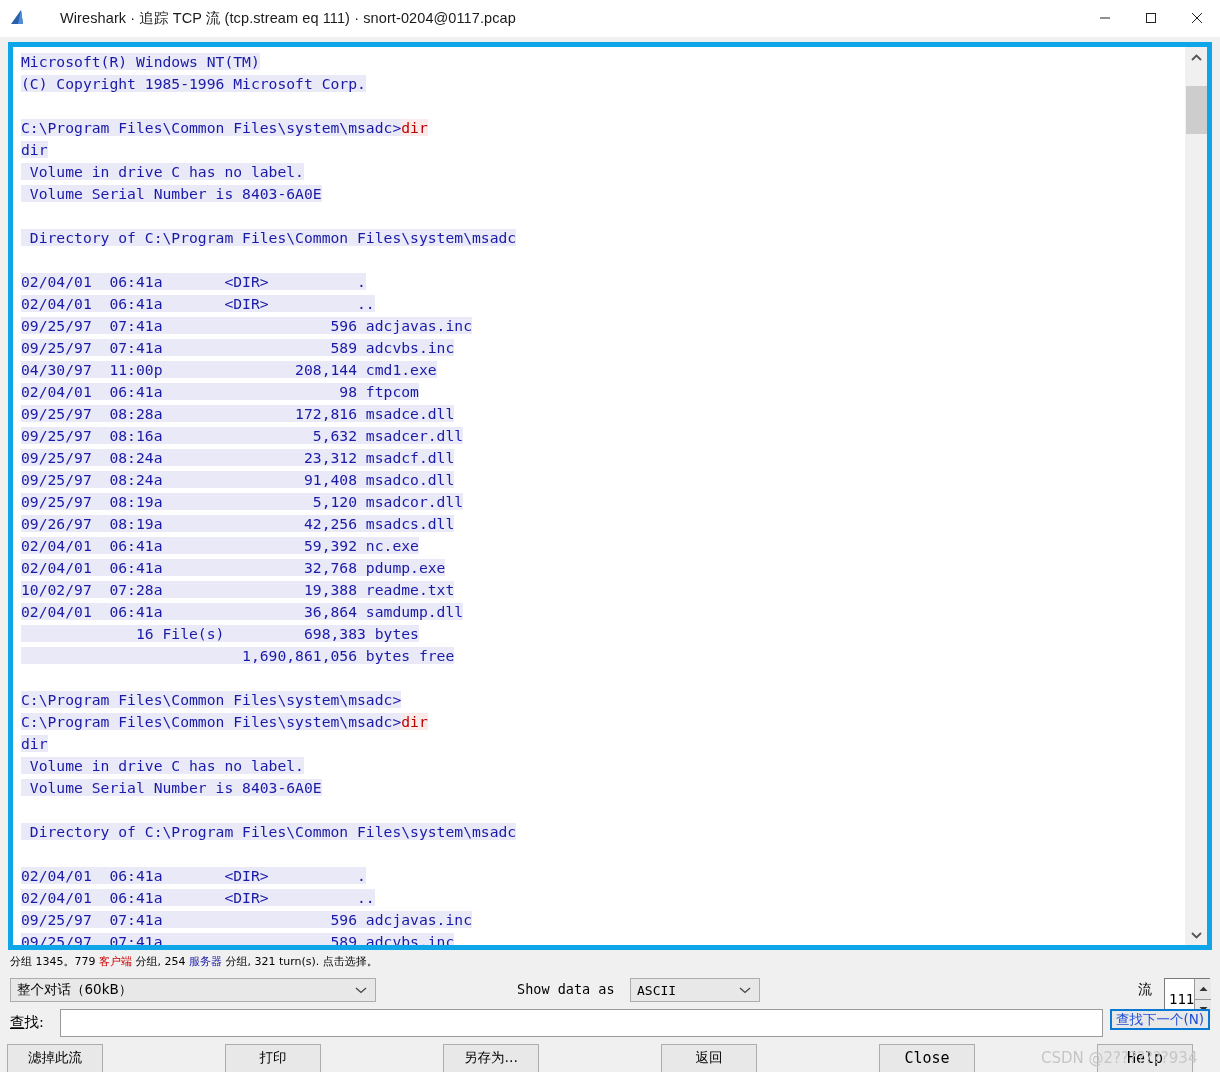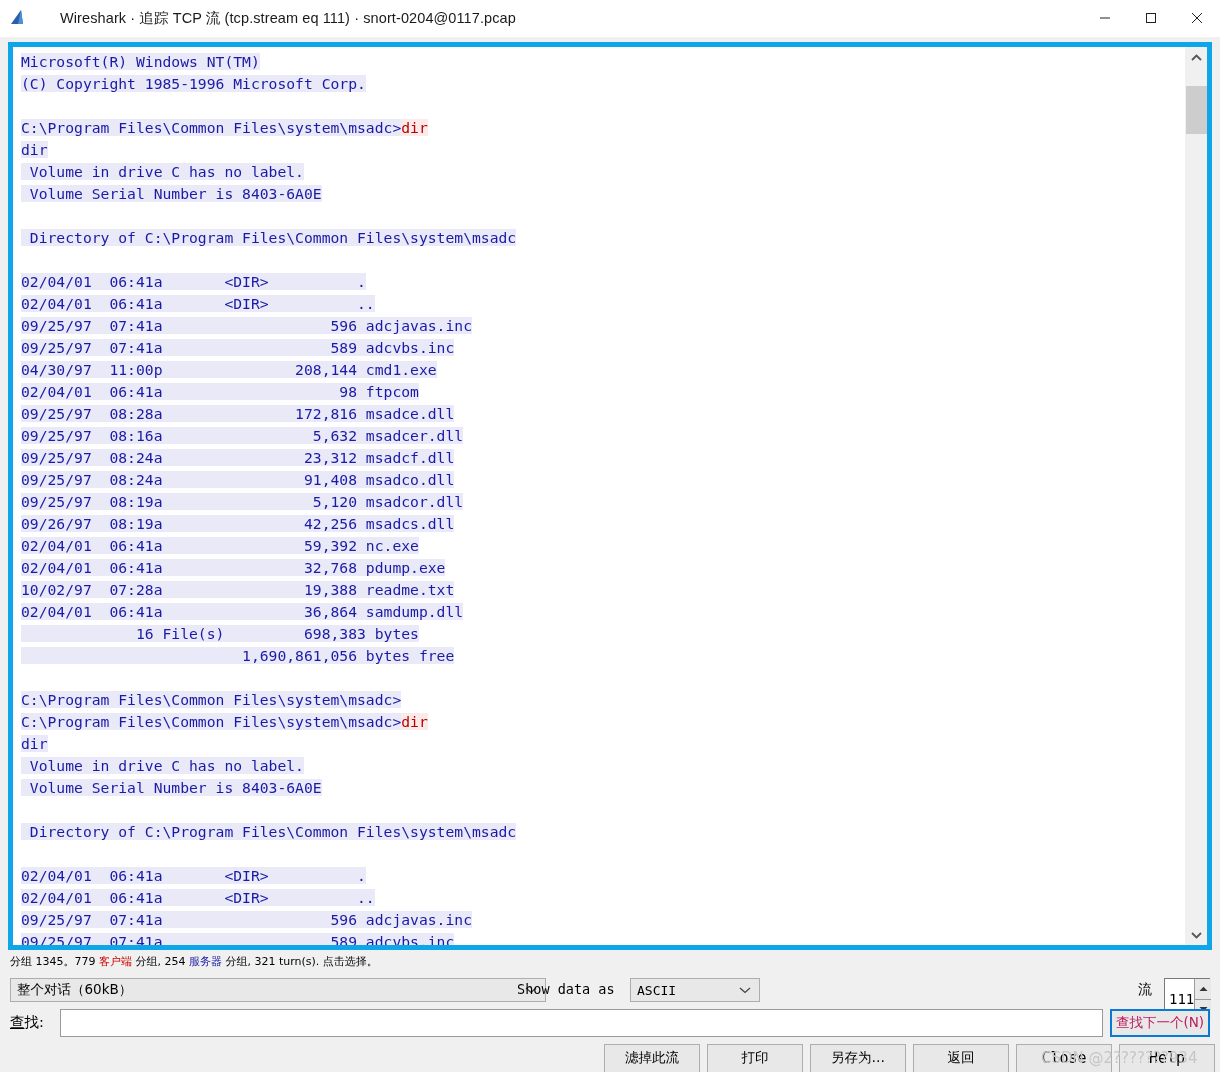"整个对话（60kB）" #combo-conv { width: 536px -> 366px }
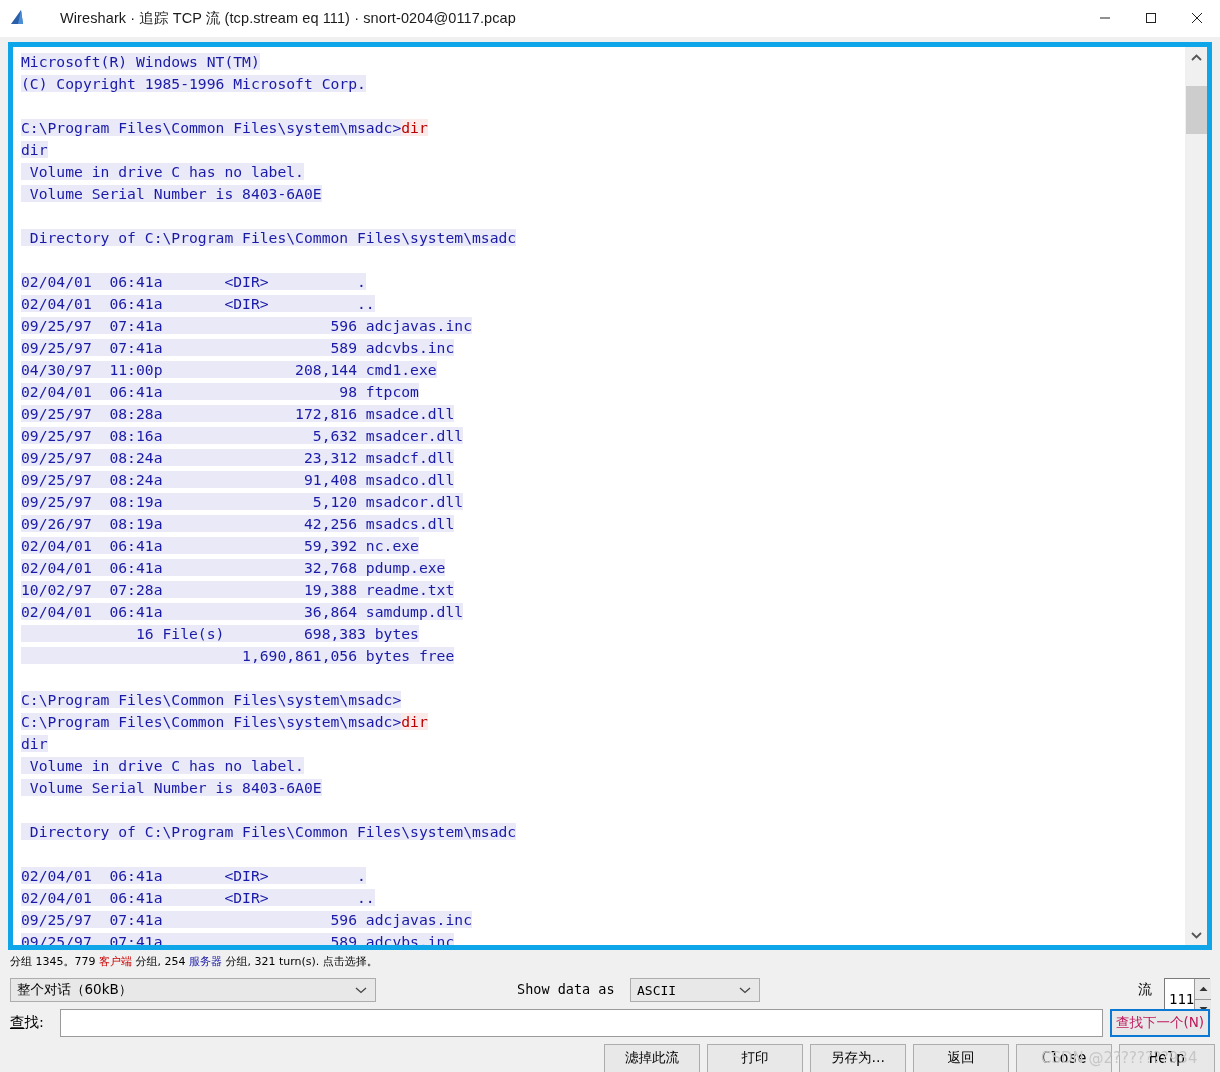"查找下一个(N)" .find-next { color: #be185d -> #1d4ed8; height: 28px -> 21px }
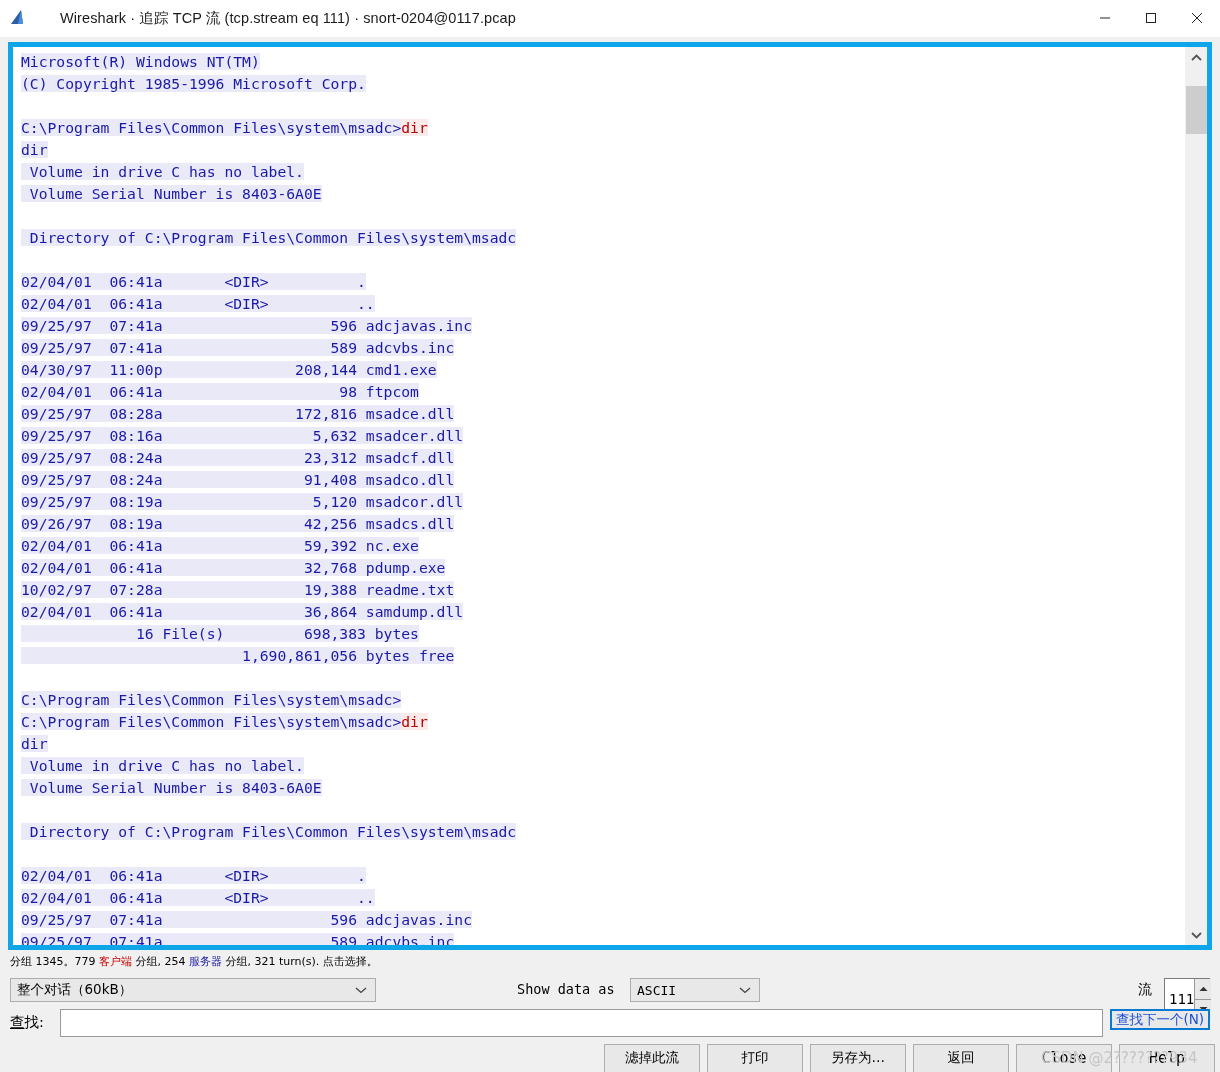"滤掉此流" .btnrow { justify-content: flex-end -> space-between; padding-right: 5px -> 27px }
